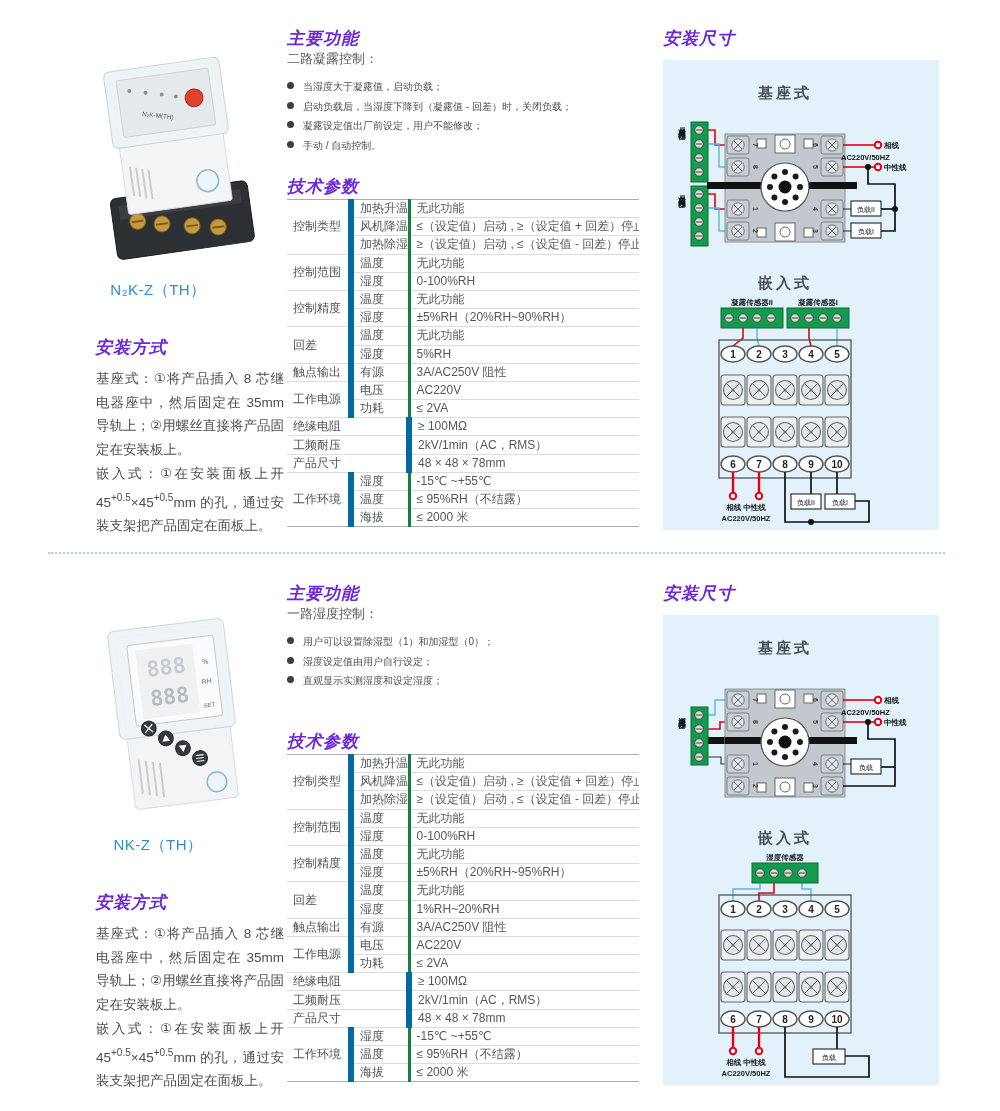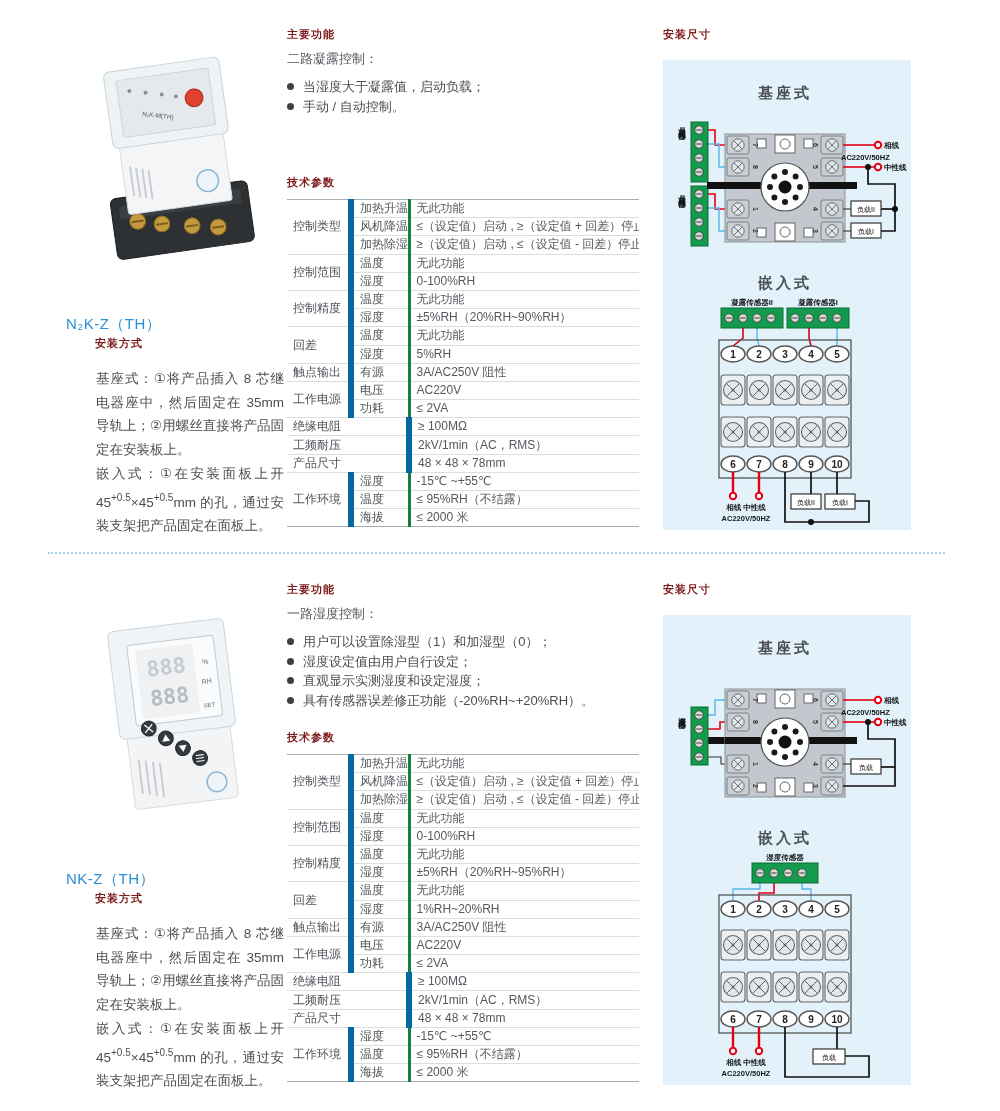"主要功能" .m-head,.fn-head,.sp-head,.dim-head { color: #7f1d1d -> #6d28d9; font-size: 11px -> 17px; font-style: none -> italic }
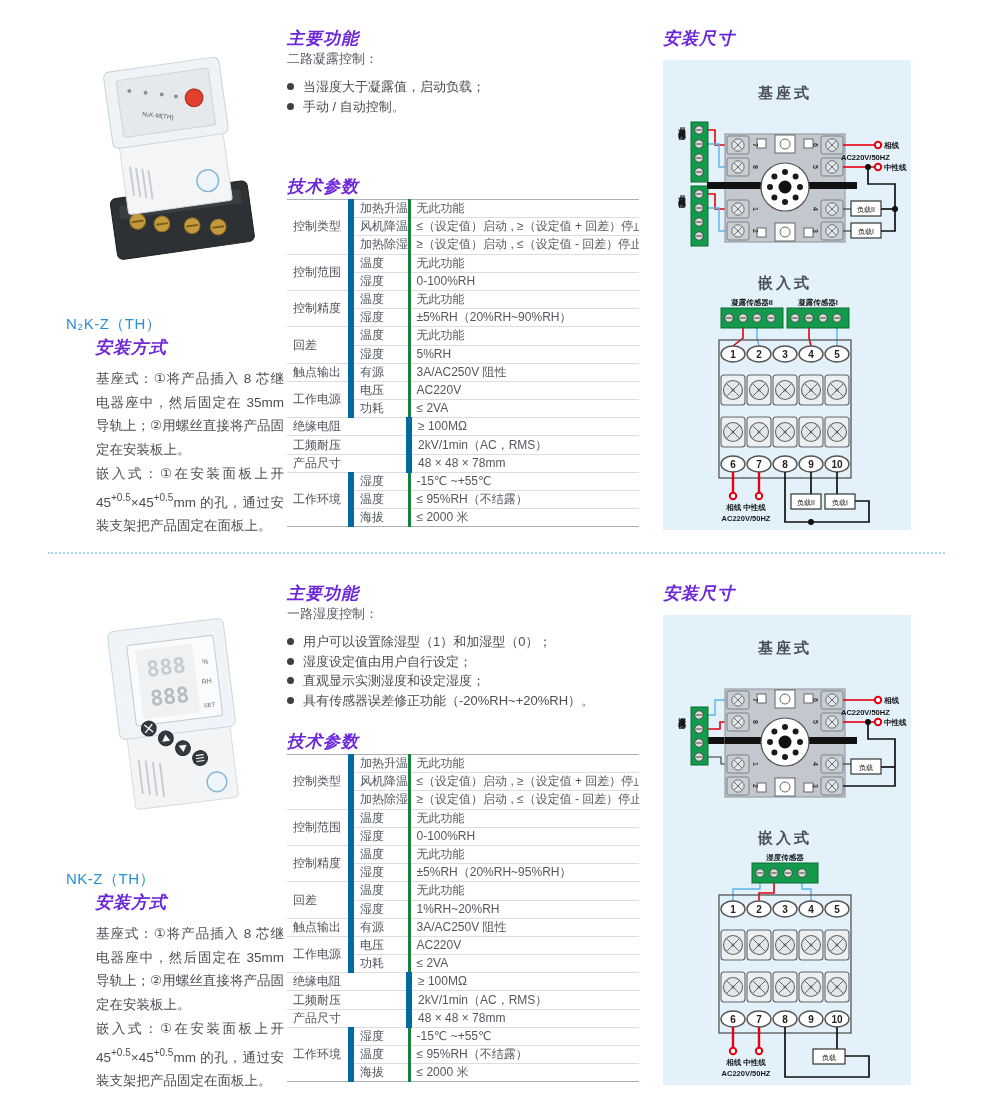"当湿度大于凝露值，启动负载；" .fn-list li { font-size: 13px -> 10px }
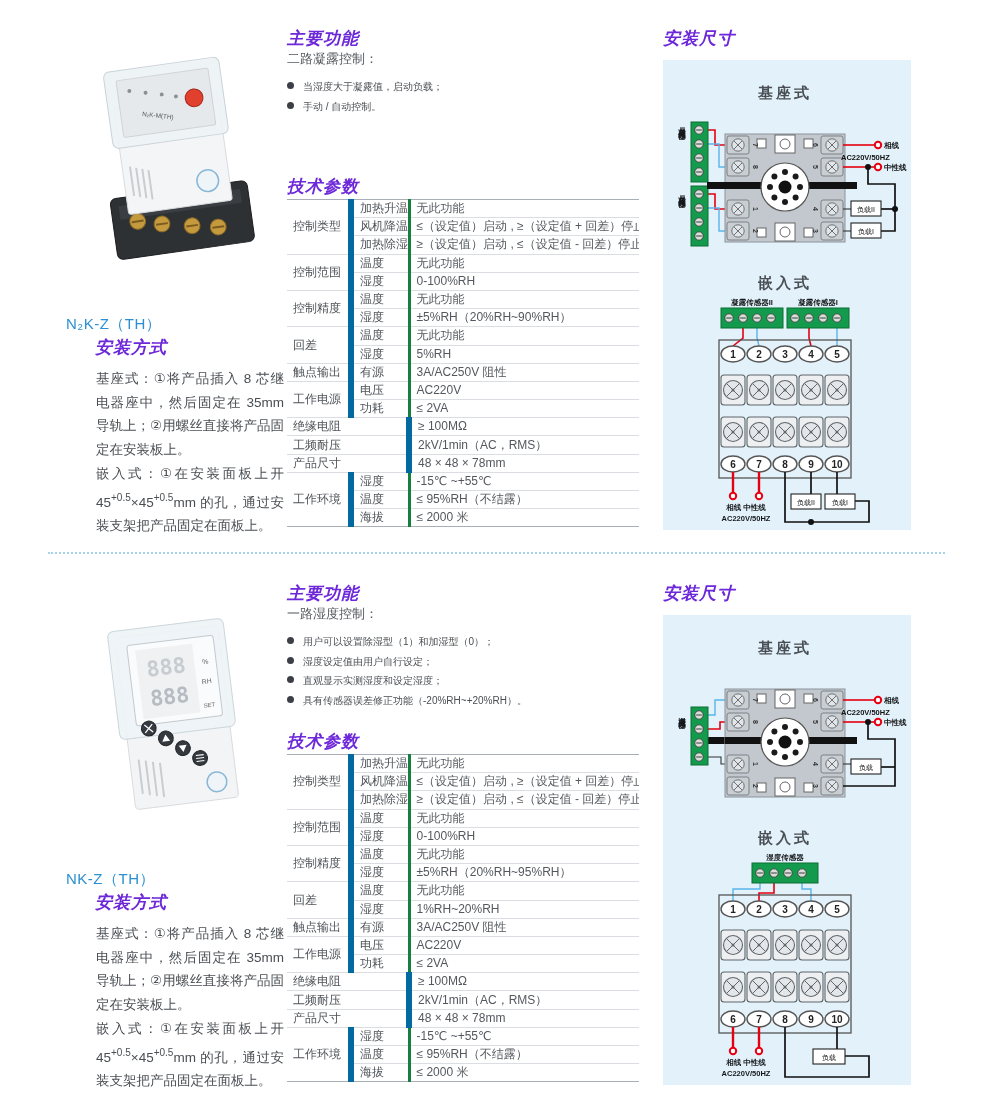"基座式" .panel { width: 248px -> 276px }
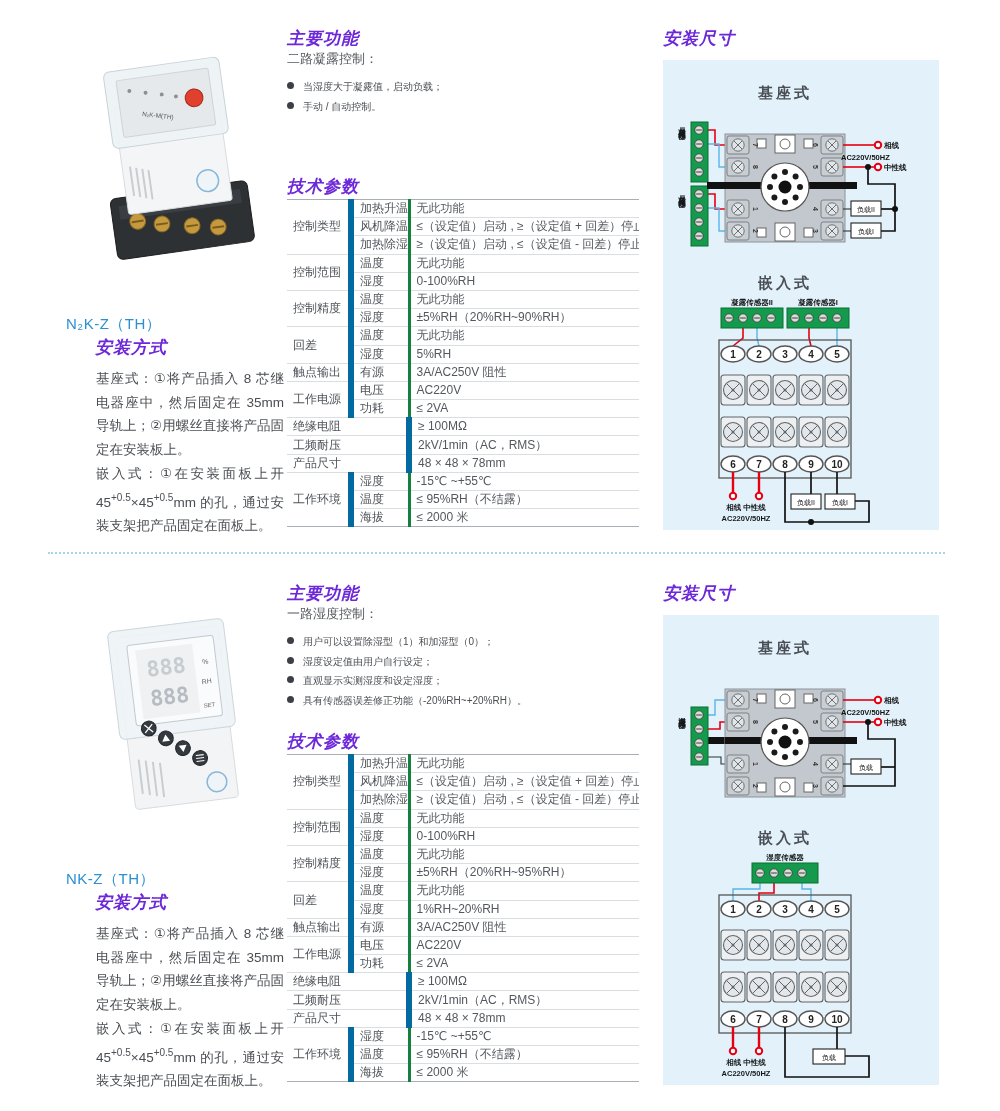"启动负载后，当湿度下降到（凝露值 - 回差）时，关闭负载；" li { html: none -> <li><span></span><span>启动负载后，当湿度下降到（凝露值 - 回差）时，关闭负载；</span></li> }
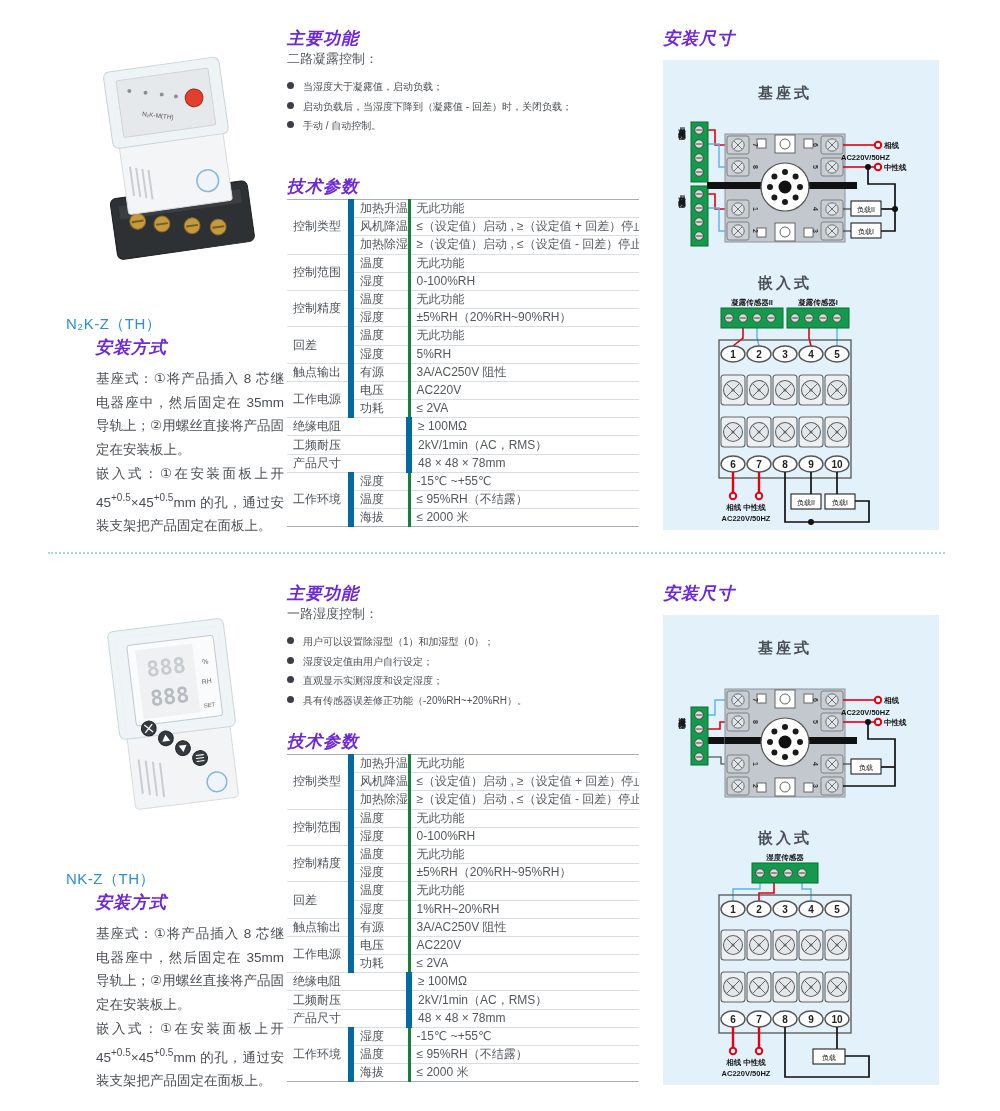"凝露设定值出厂前设定，用户不能修改；" li { html: none -> <li><span></span><span>凝露设定值出厂前设定，用户不能修改；</span></li> }
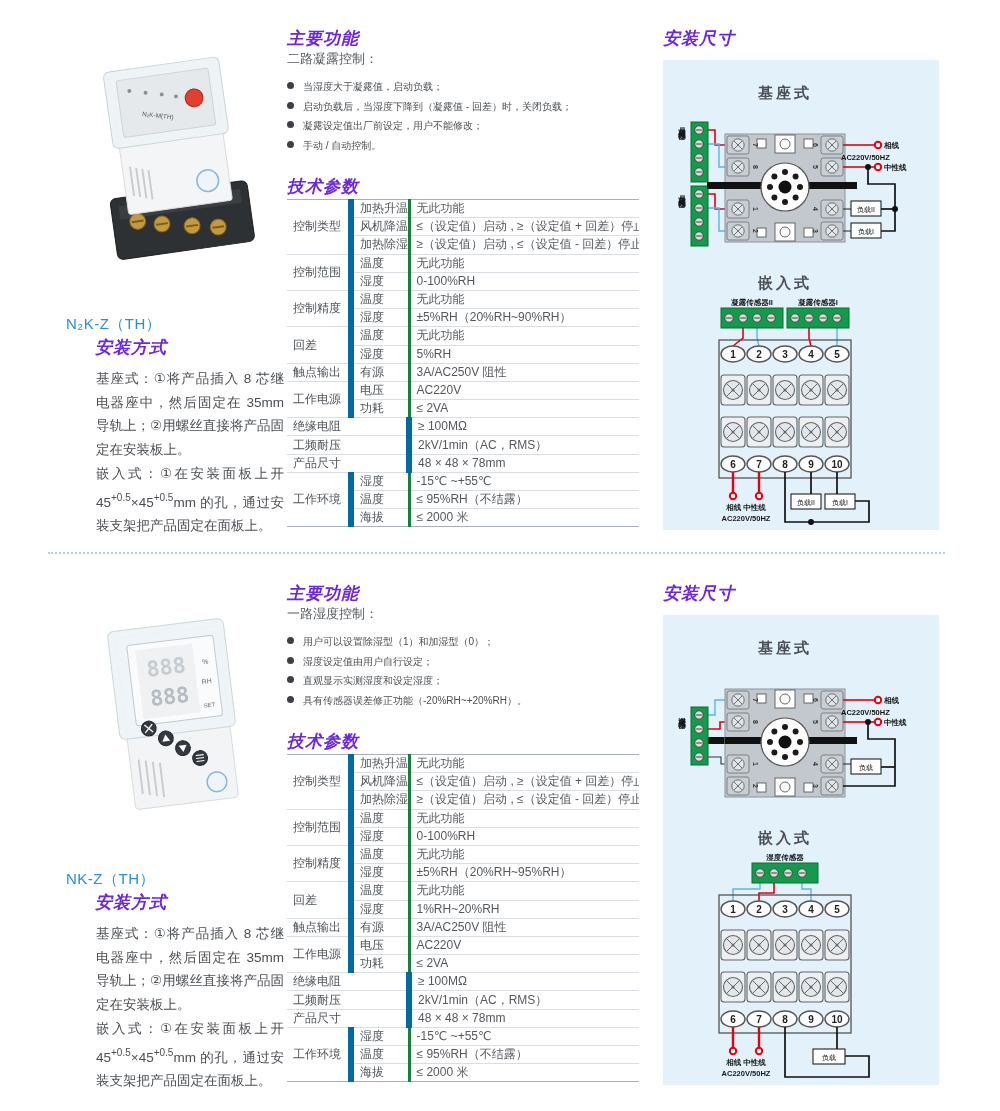"N₂K-Z（TH）" .p-name { left: 66px -> 44px; margin-top: 34px -> none; text-align: left -> center }
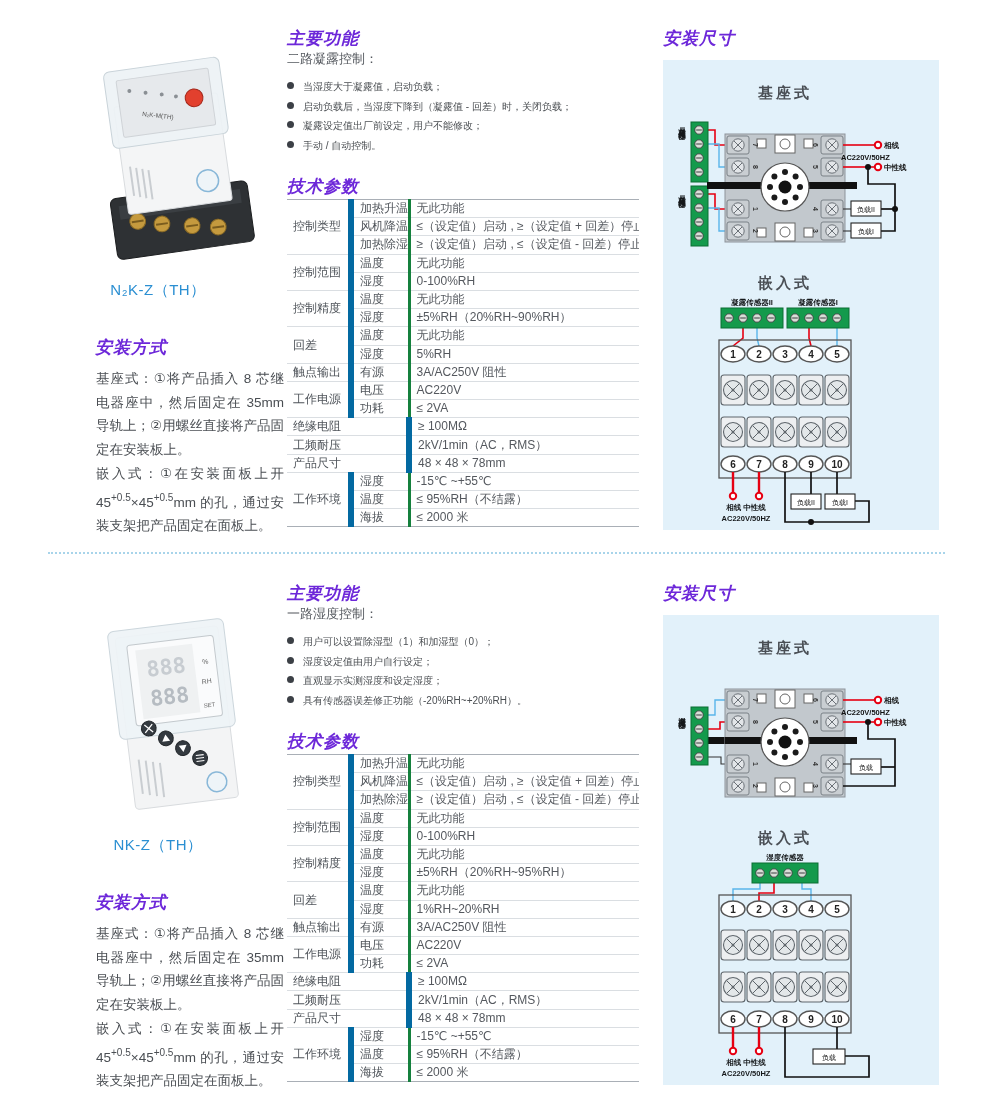"具有传感器误差修正功能（-20%RH~+20%RH）。" li { html: <li><span></span><span>具有传感器误差修正功能（-20%RH~+20%RH）。</span></li> -> none }
